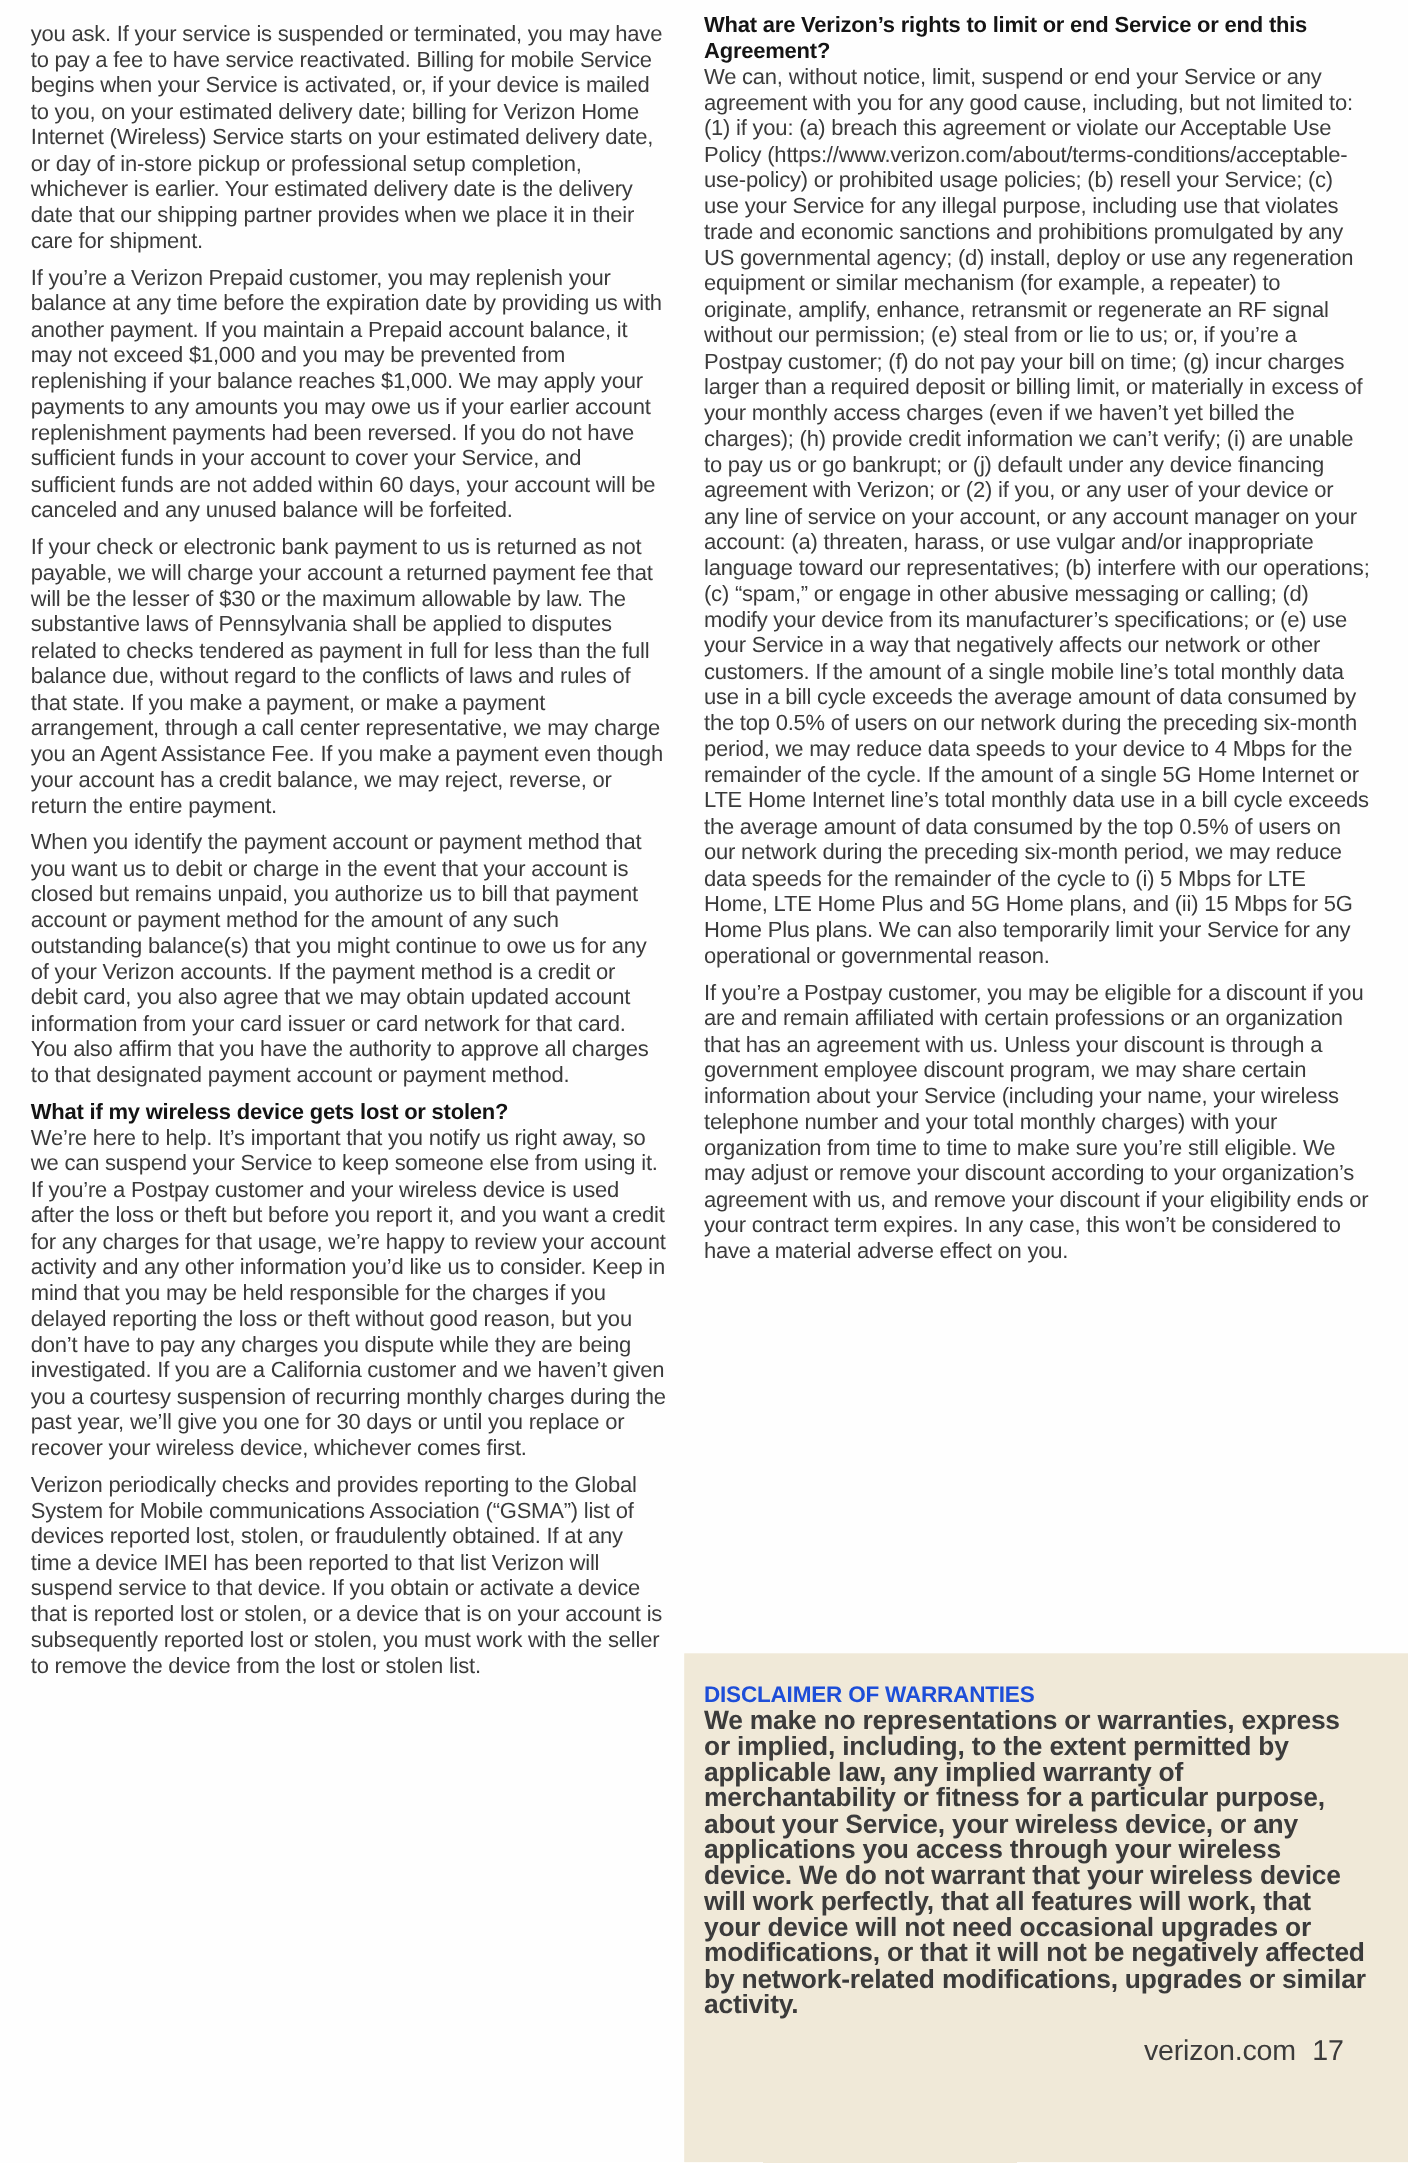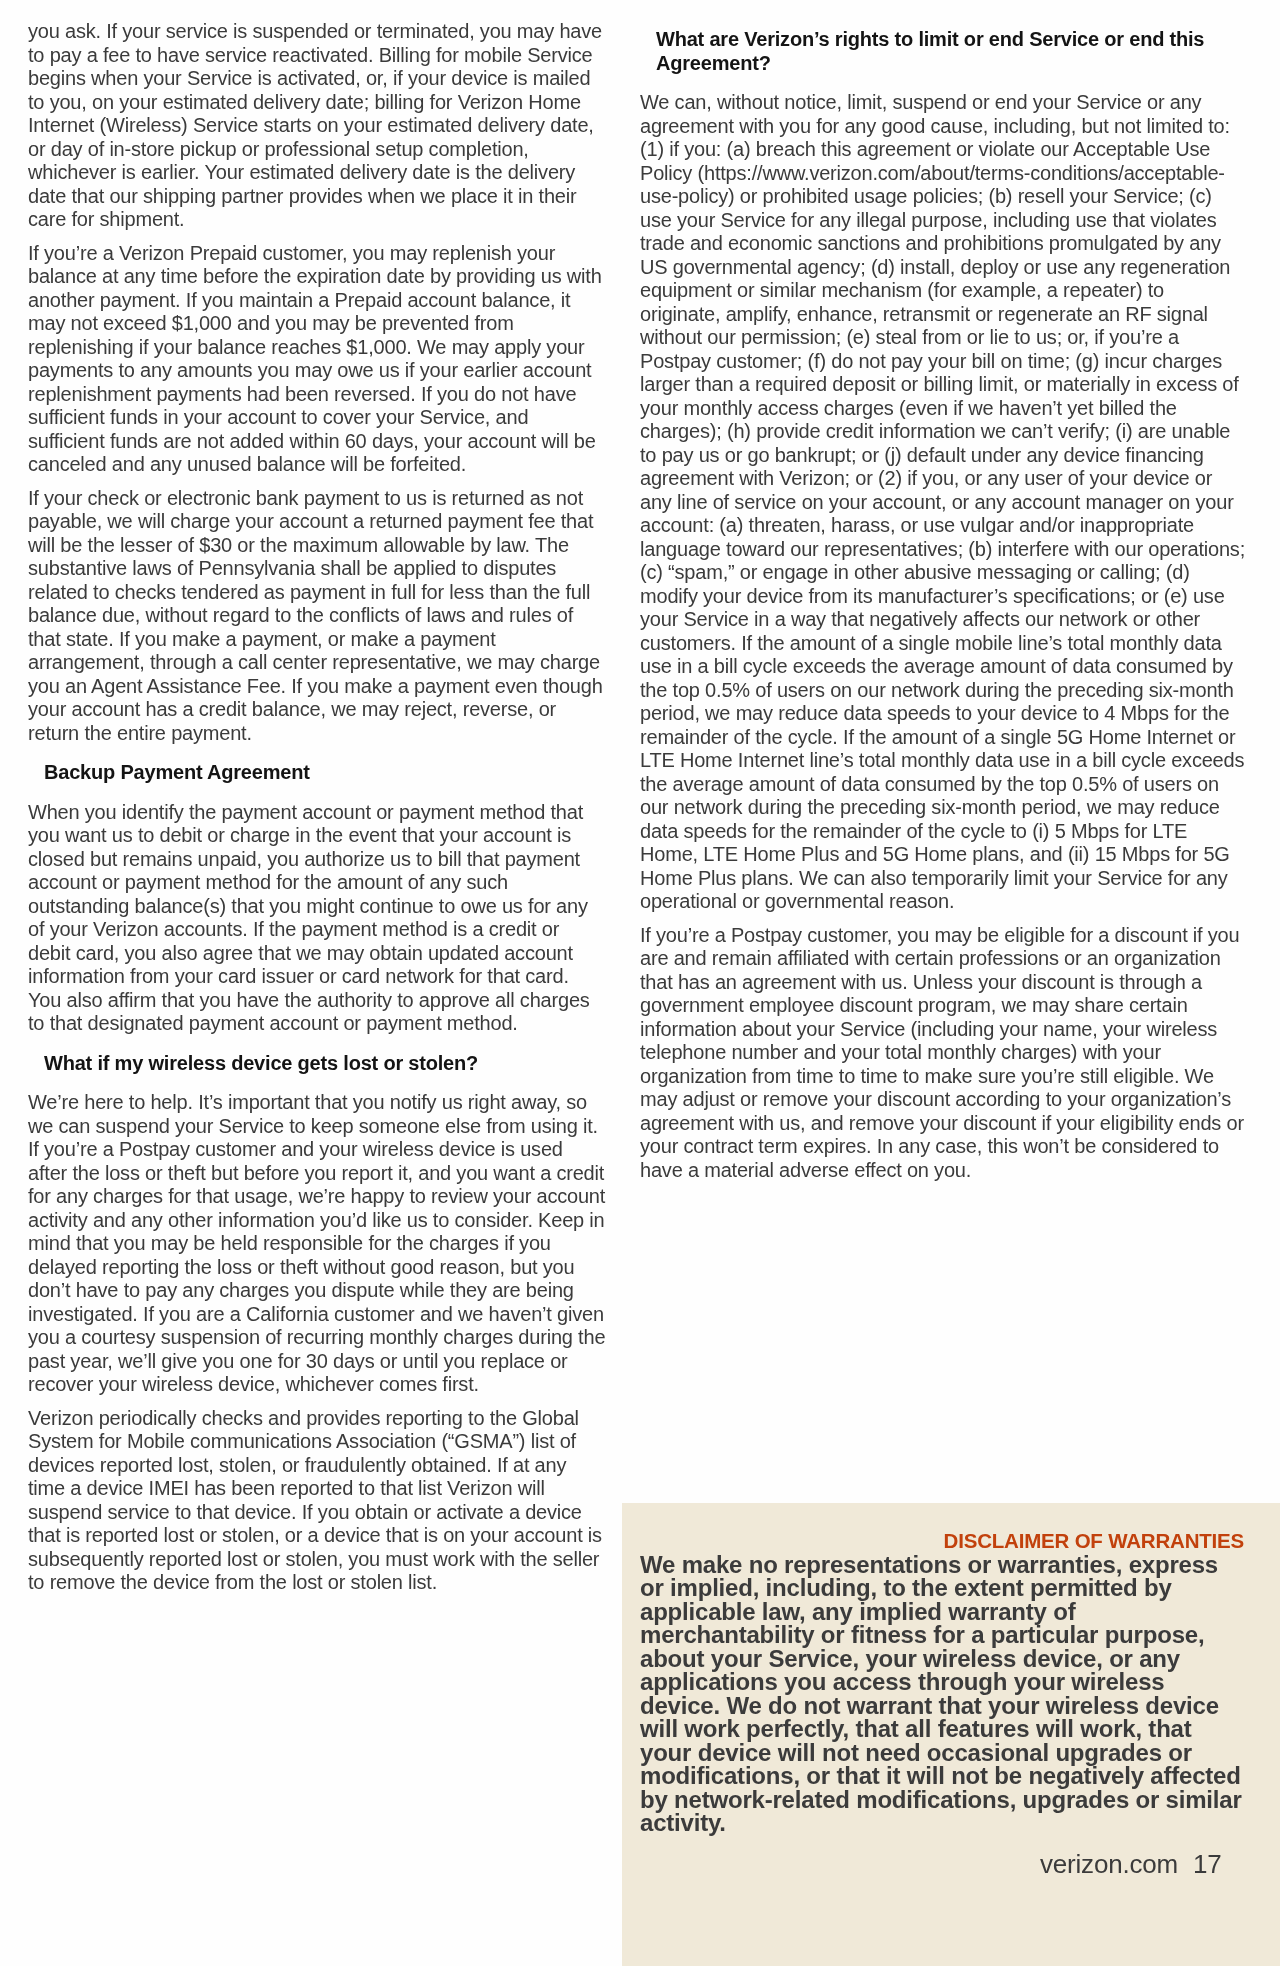"What are Verizon’s rights to" h3.head { margin: 16px -> 0 }
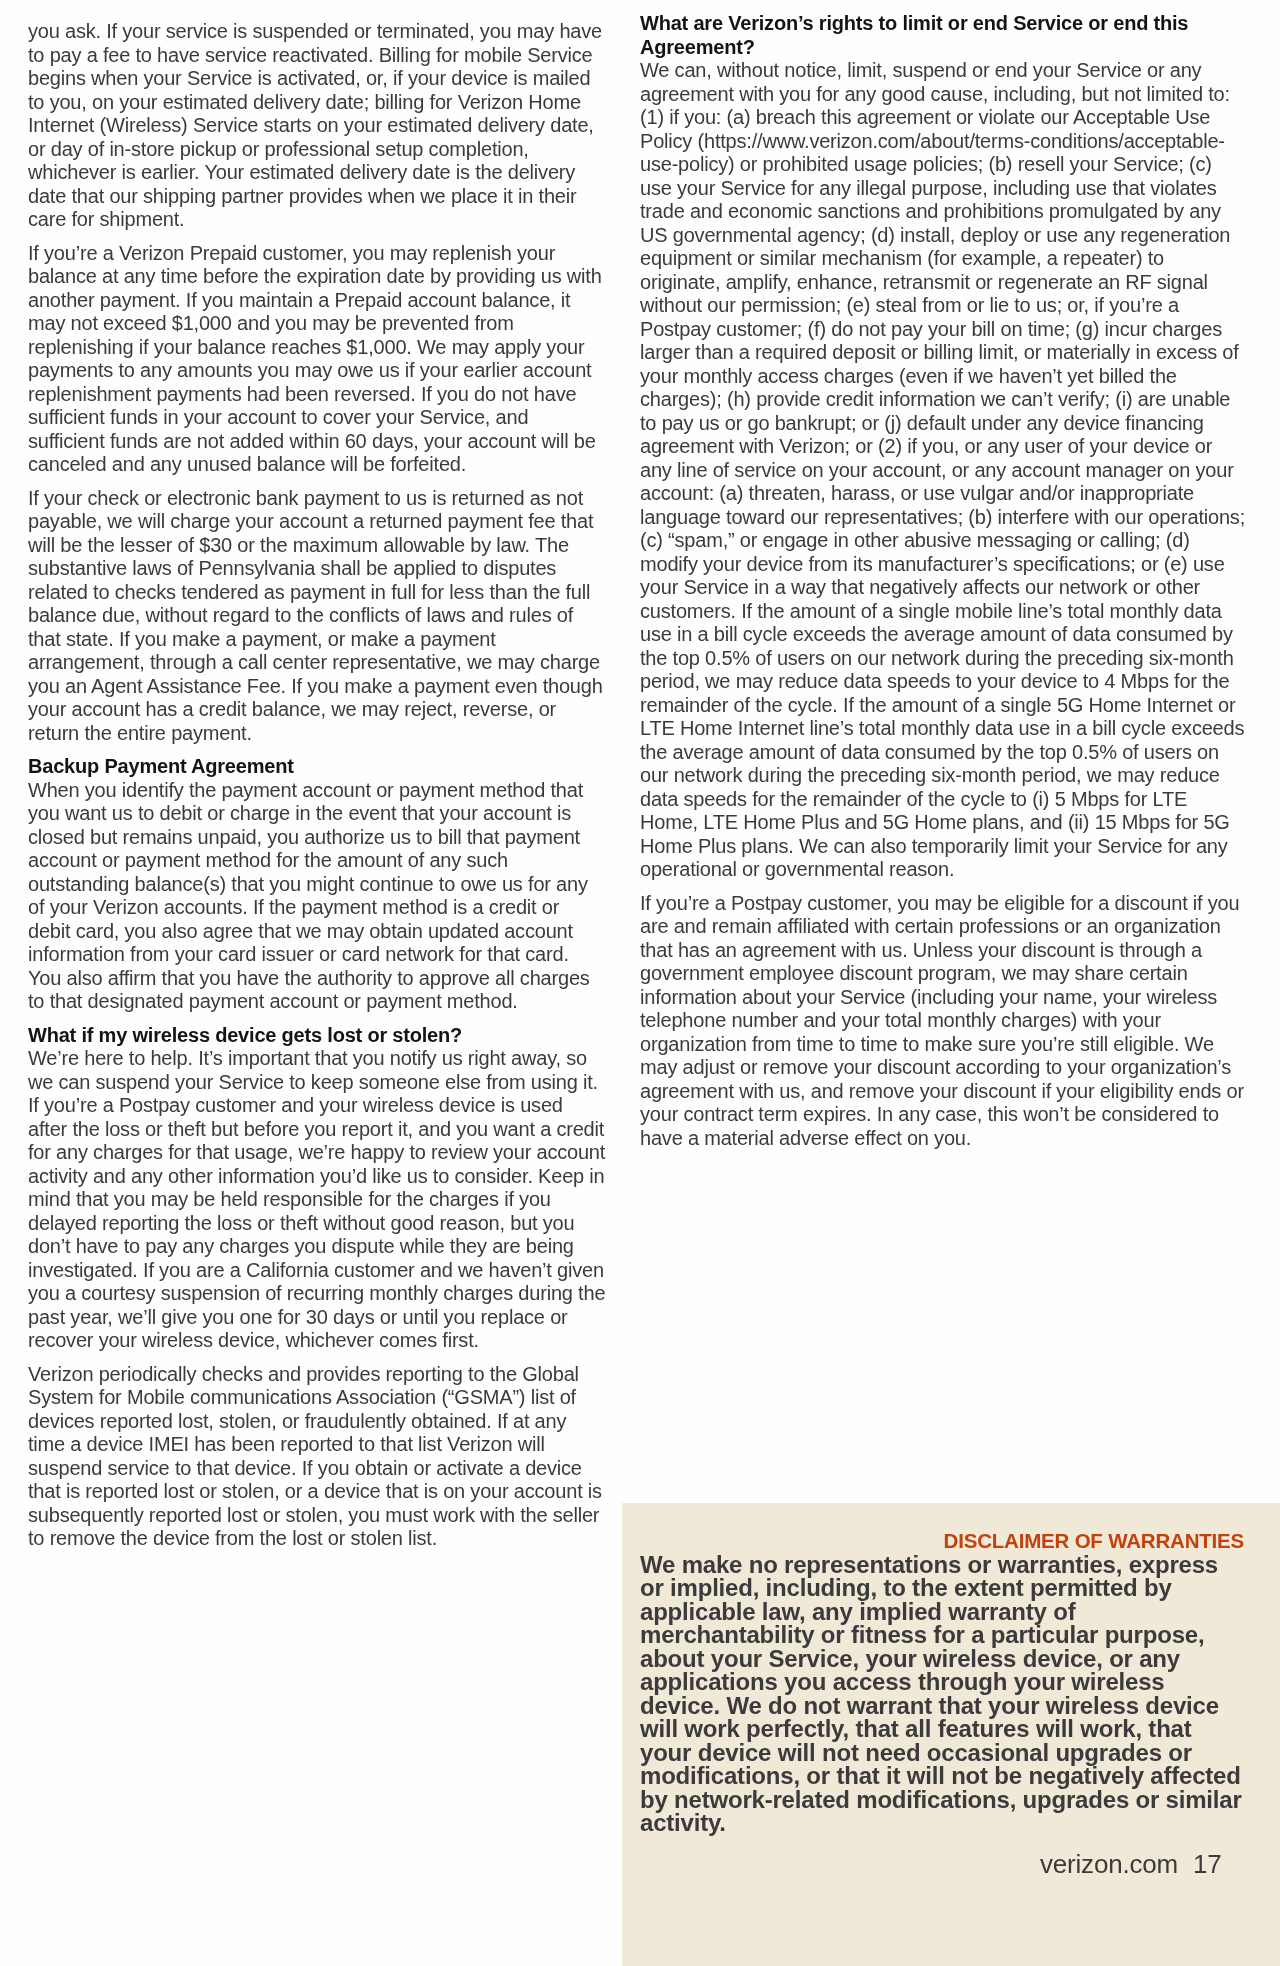"Backup Payment Agreement" h3.head { html: <h3>Backup Payment Agreement</h3> -> none }
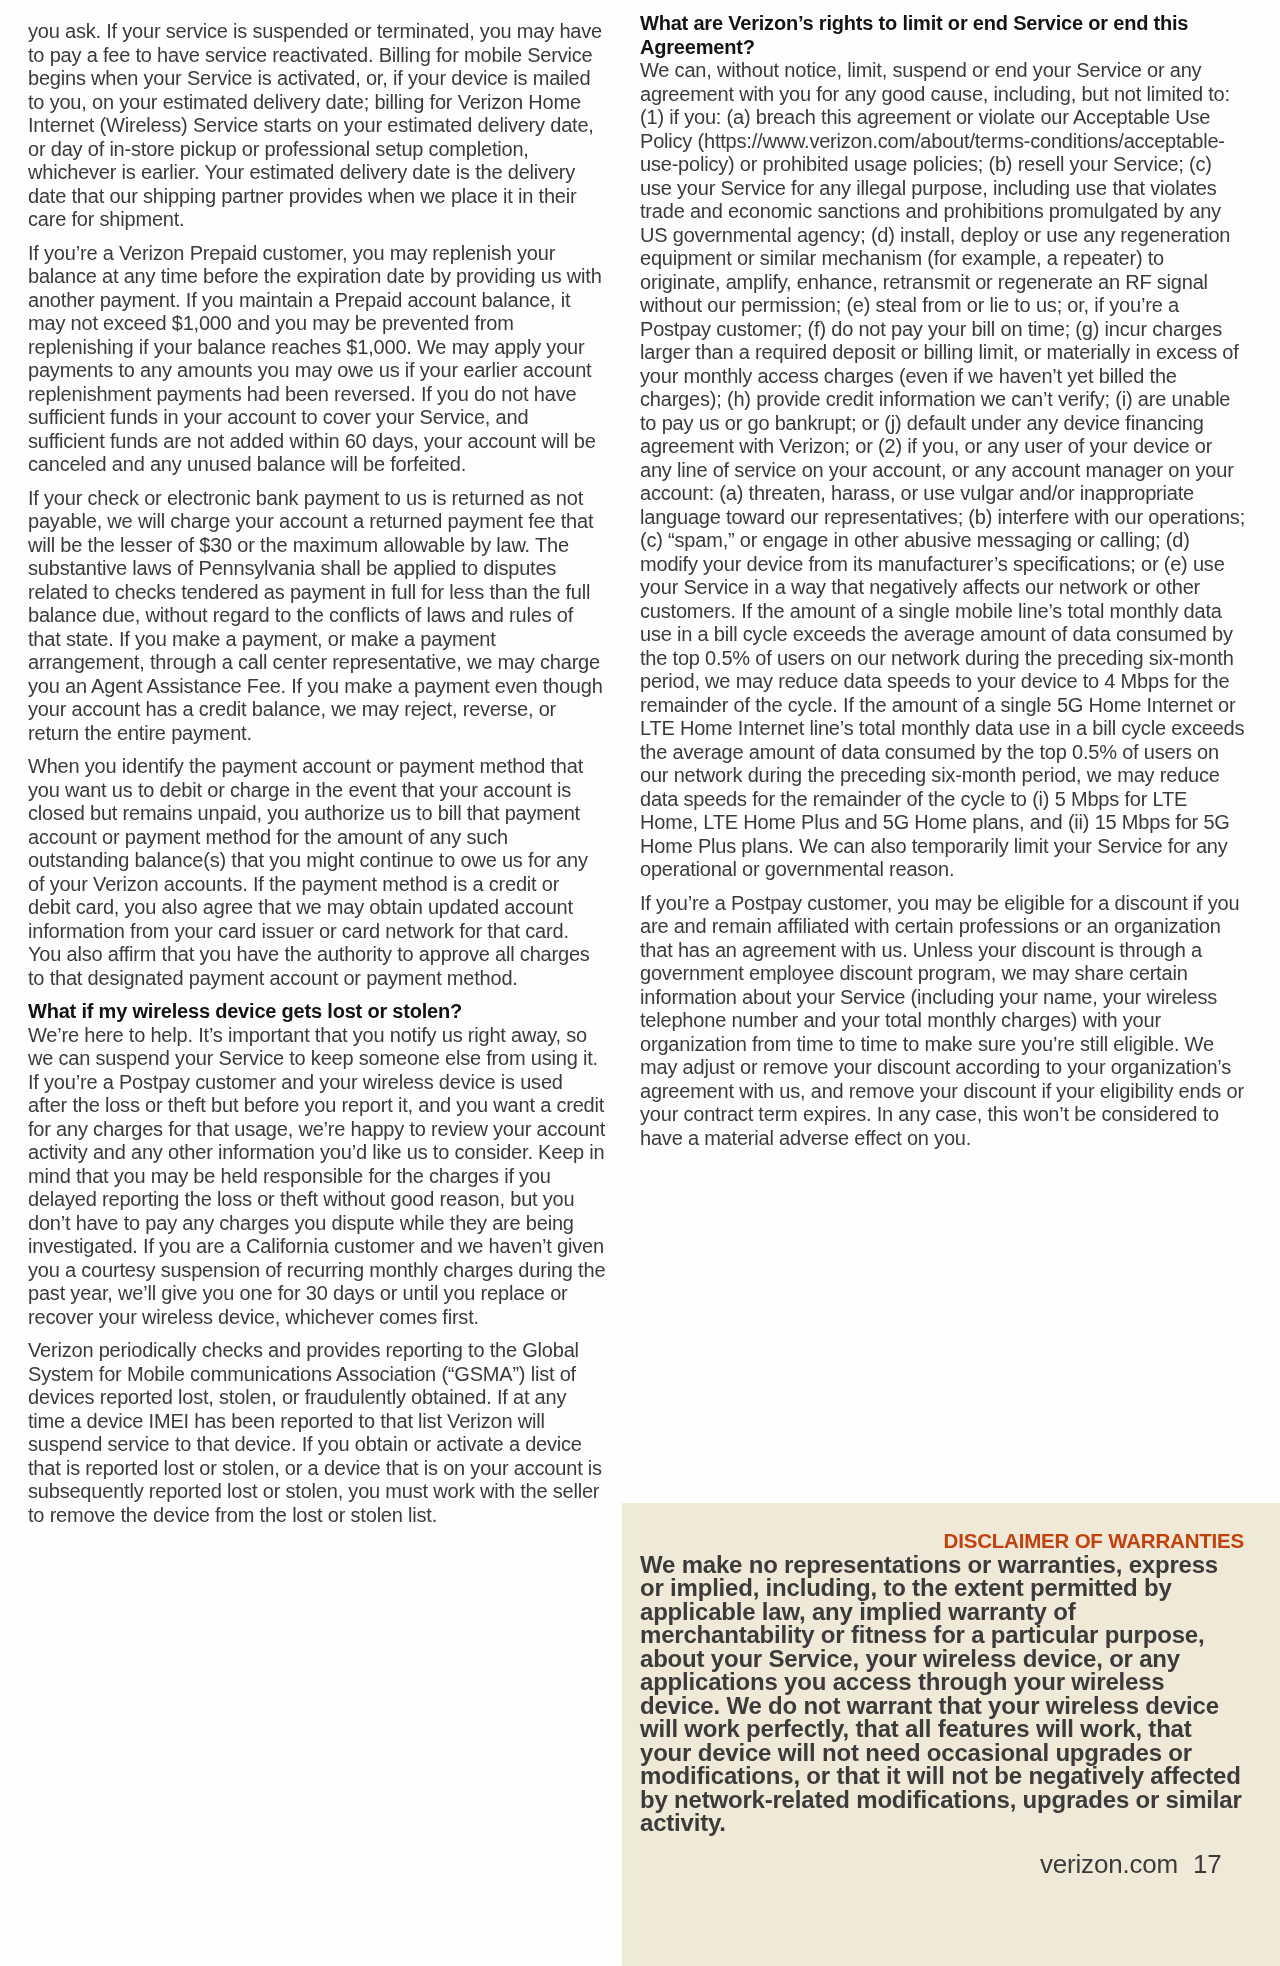"DISCLAIMER OF WARRANTIES" .disclaimer h3 { color: #c2410c -> #1d4ed8; text-align: right -> none }
